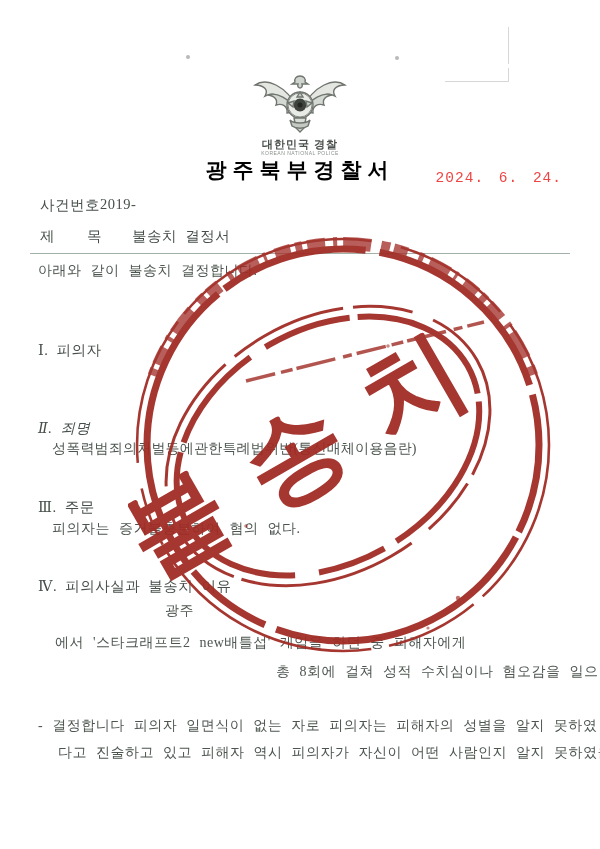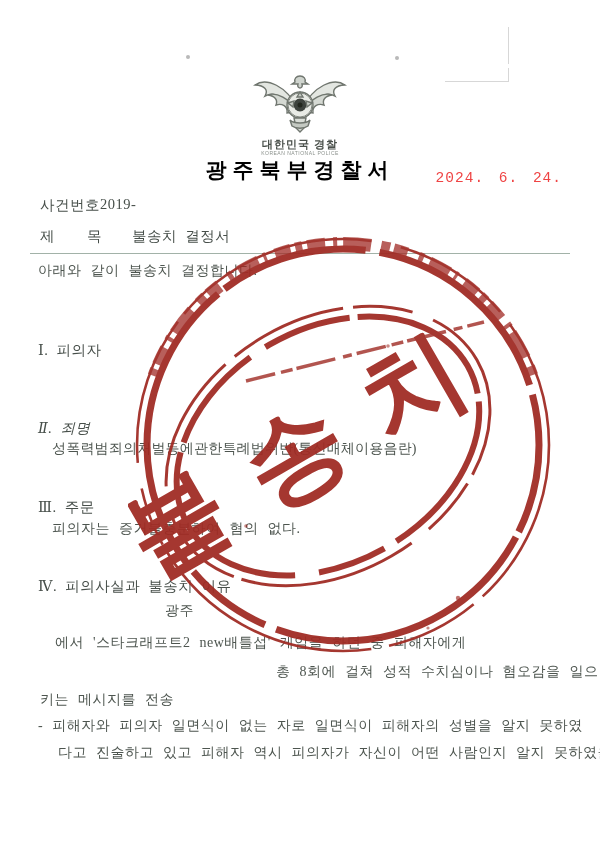"키는 메시지를 전송" div.abs { html: <div>키는 메시지를 전송</div> -> none }
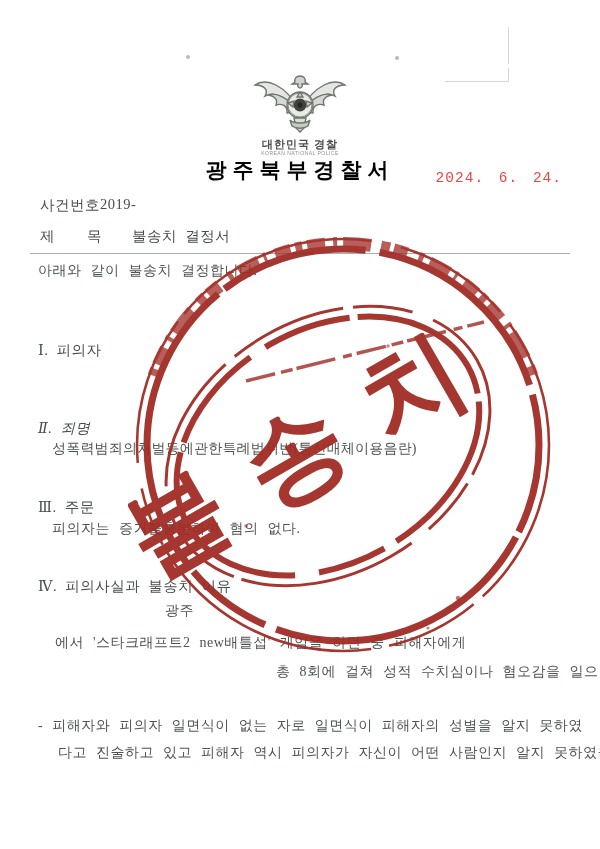"- 피해자와 피의자 일면식이 없는" div.abs { text: 피해자와 피의자 일면식이 없는 자로 일면식이 -> 결정합니다 피의자 일면식이 없는 자로 피의자는 }
